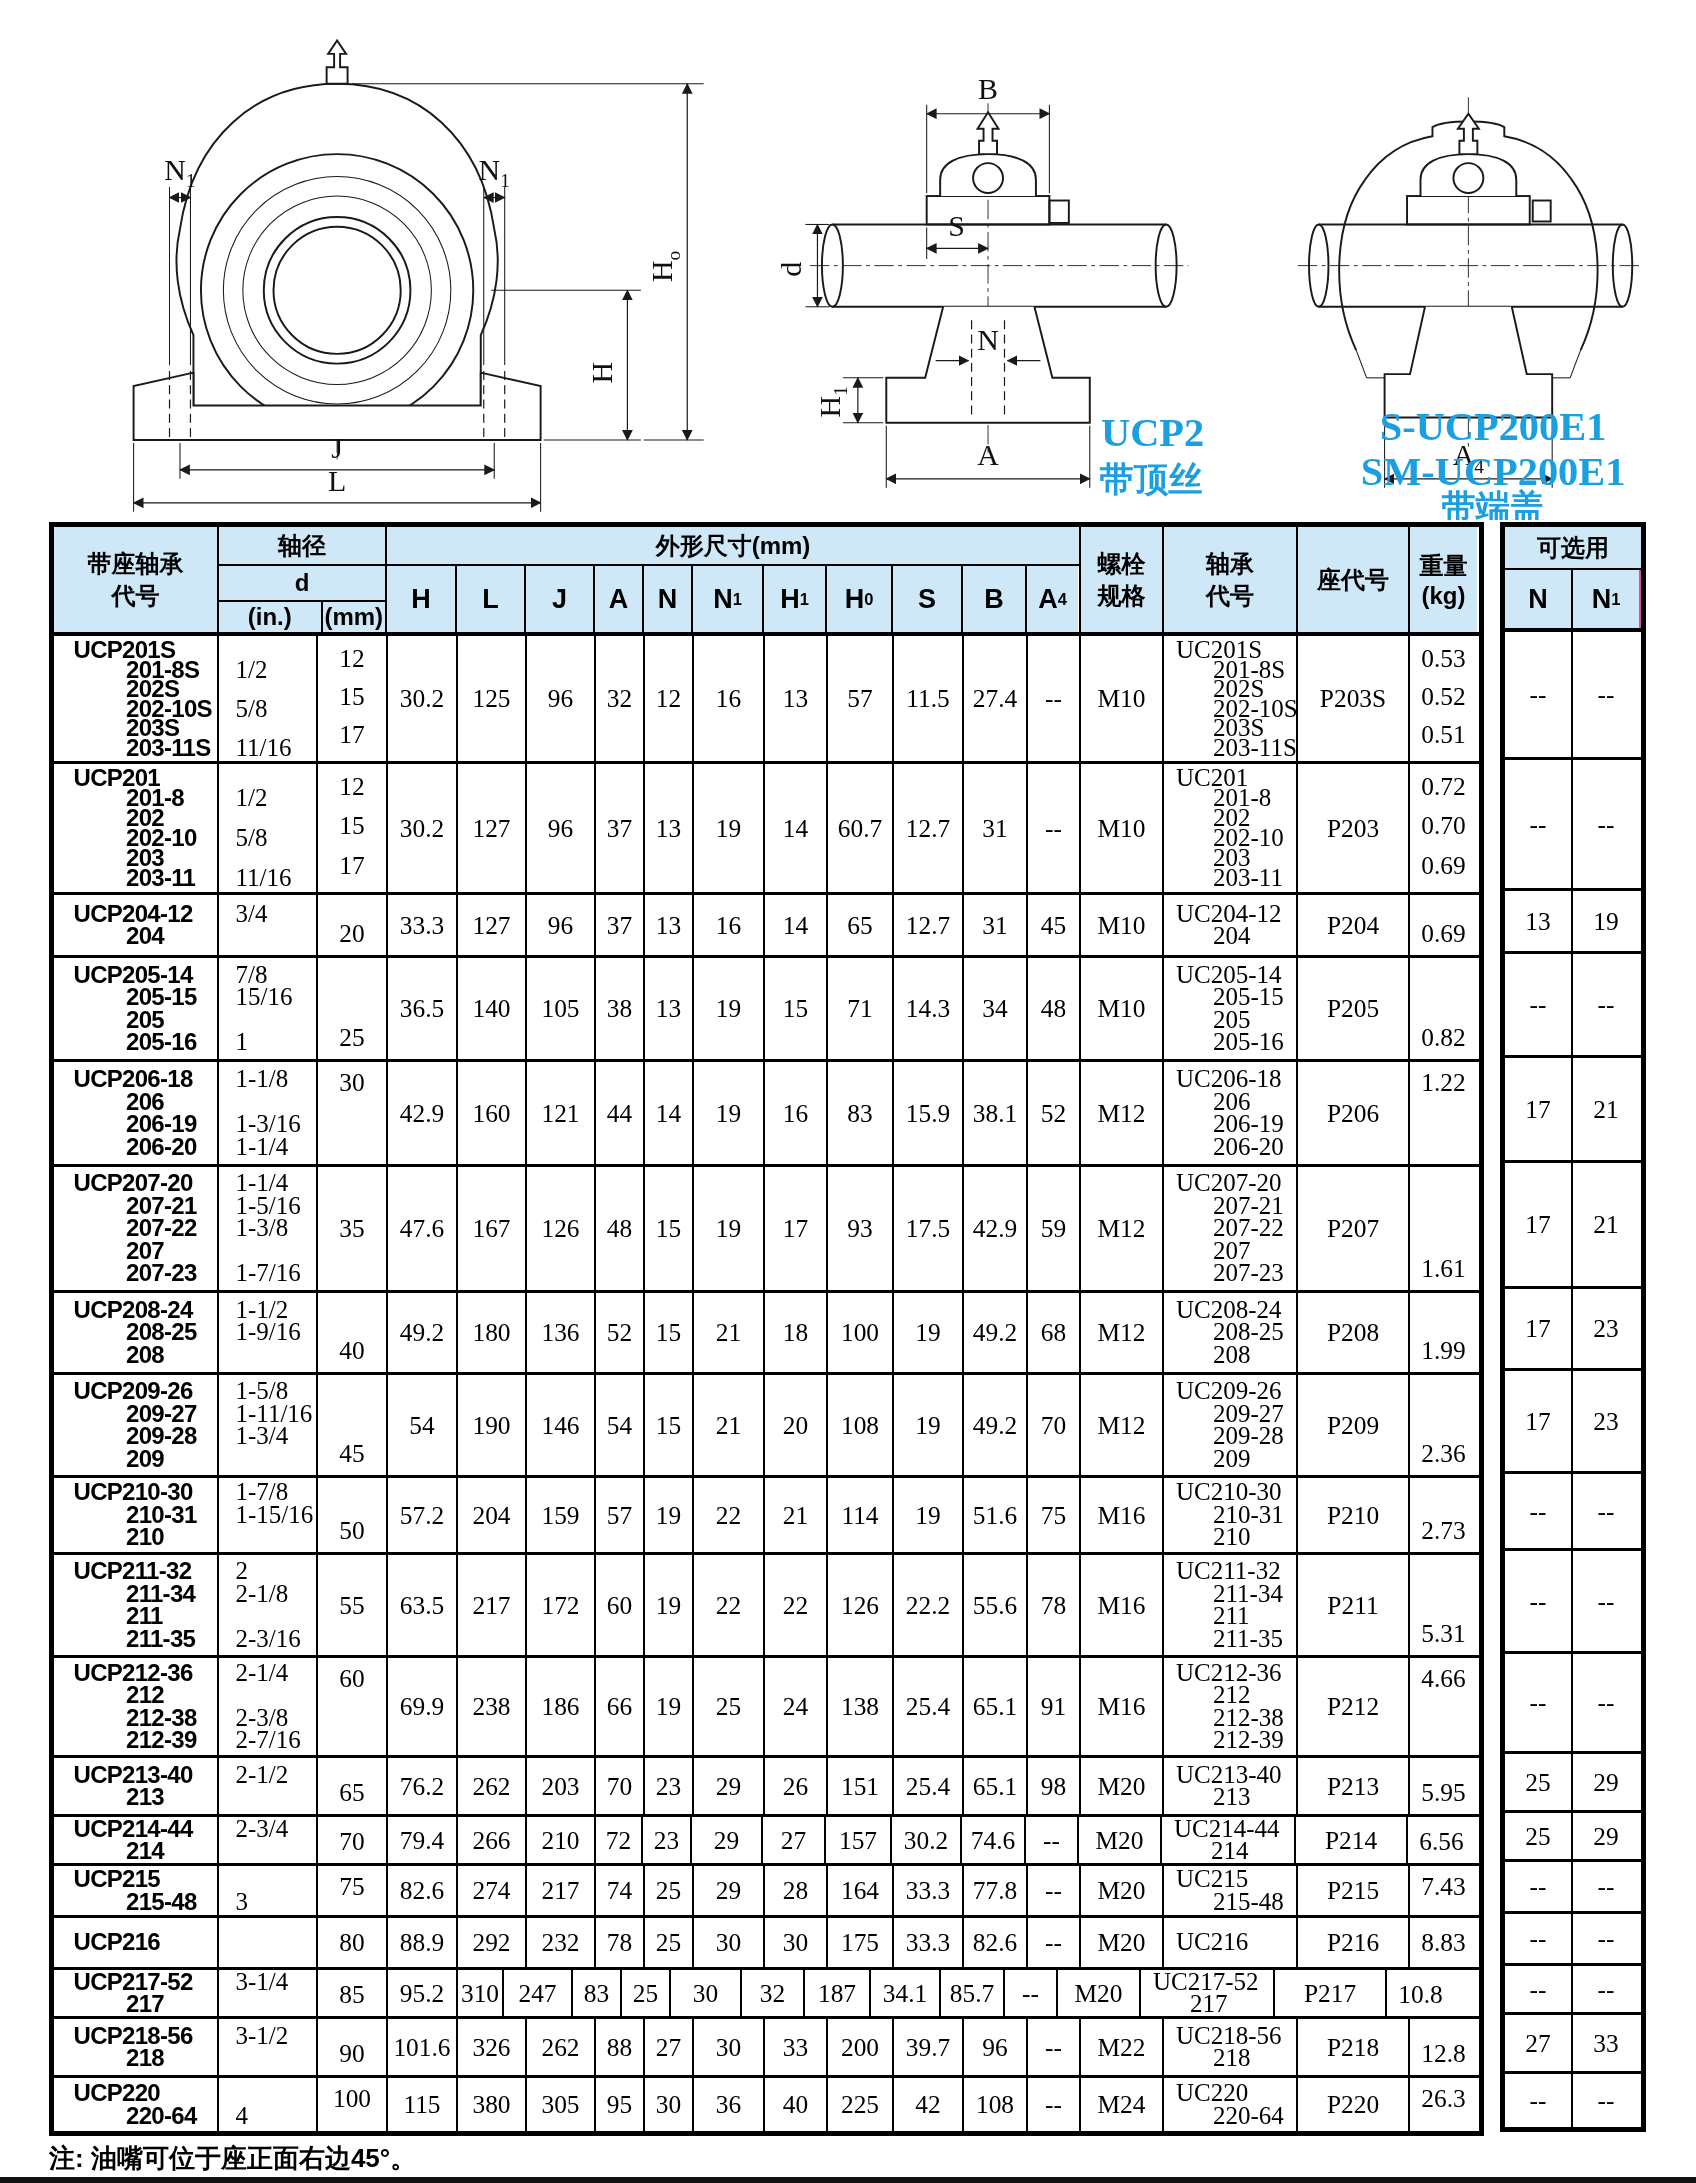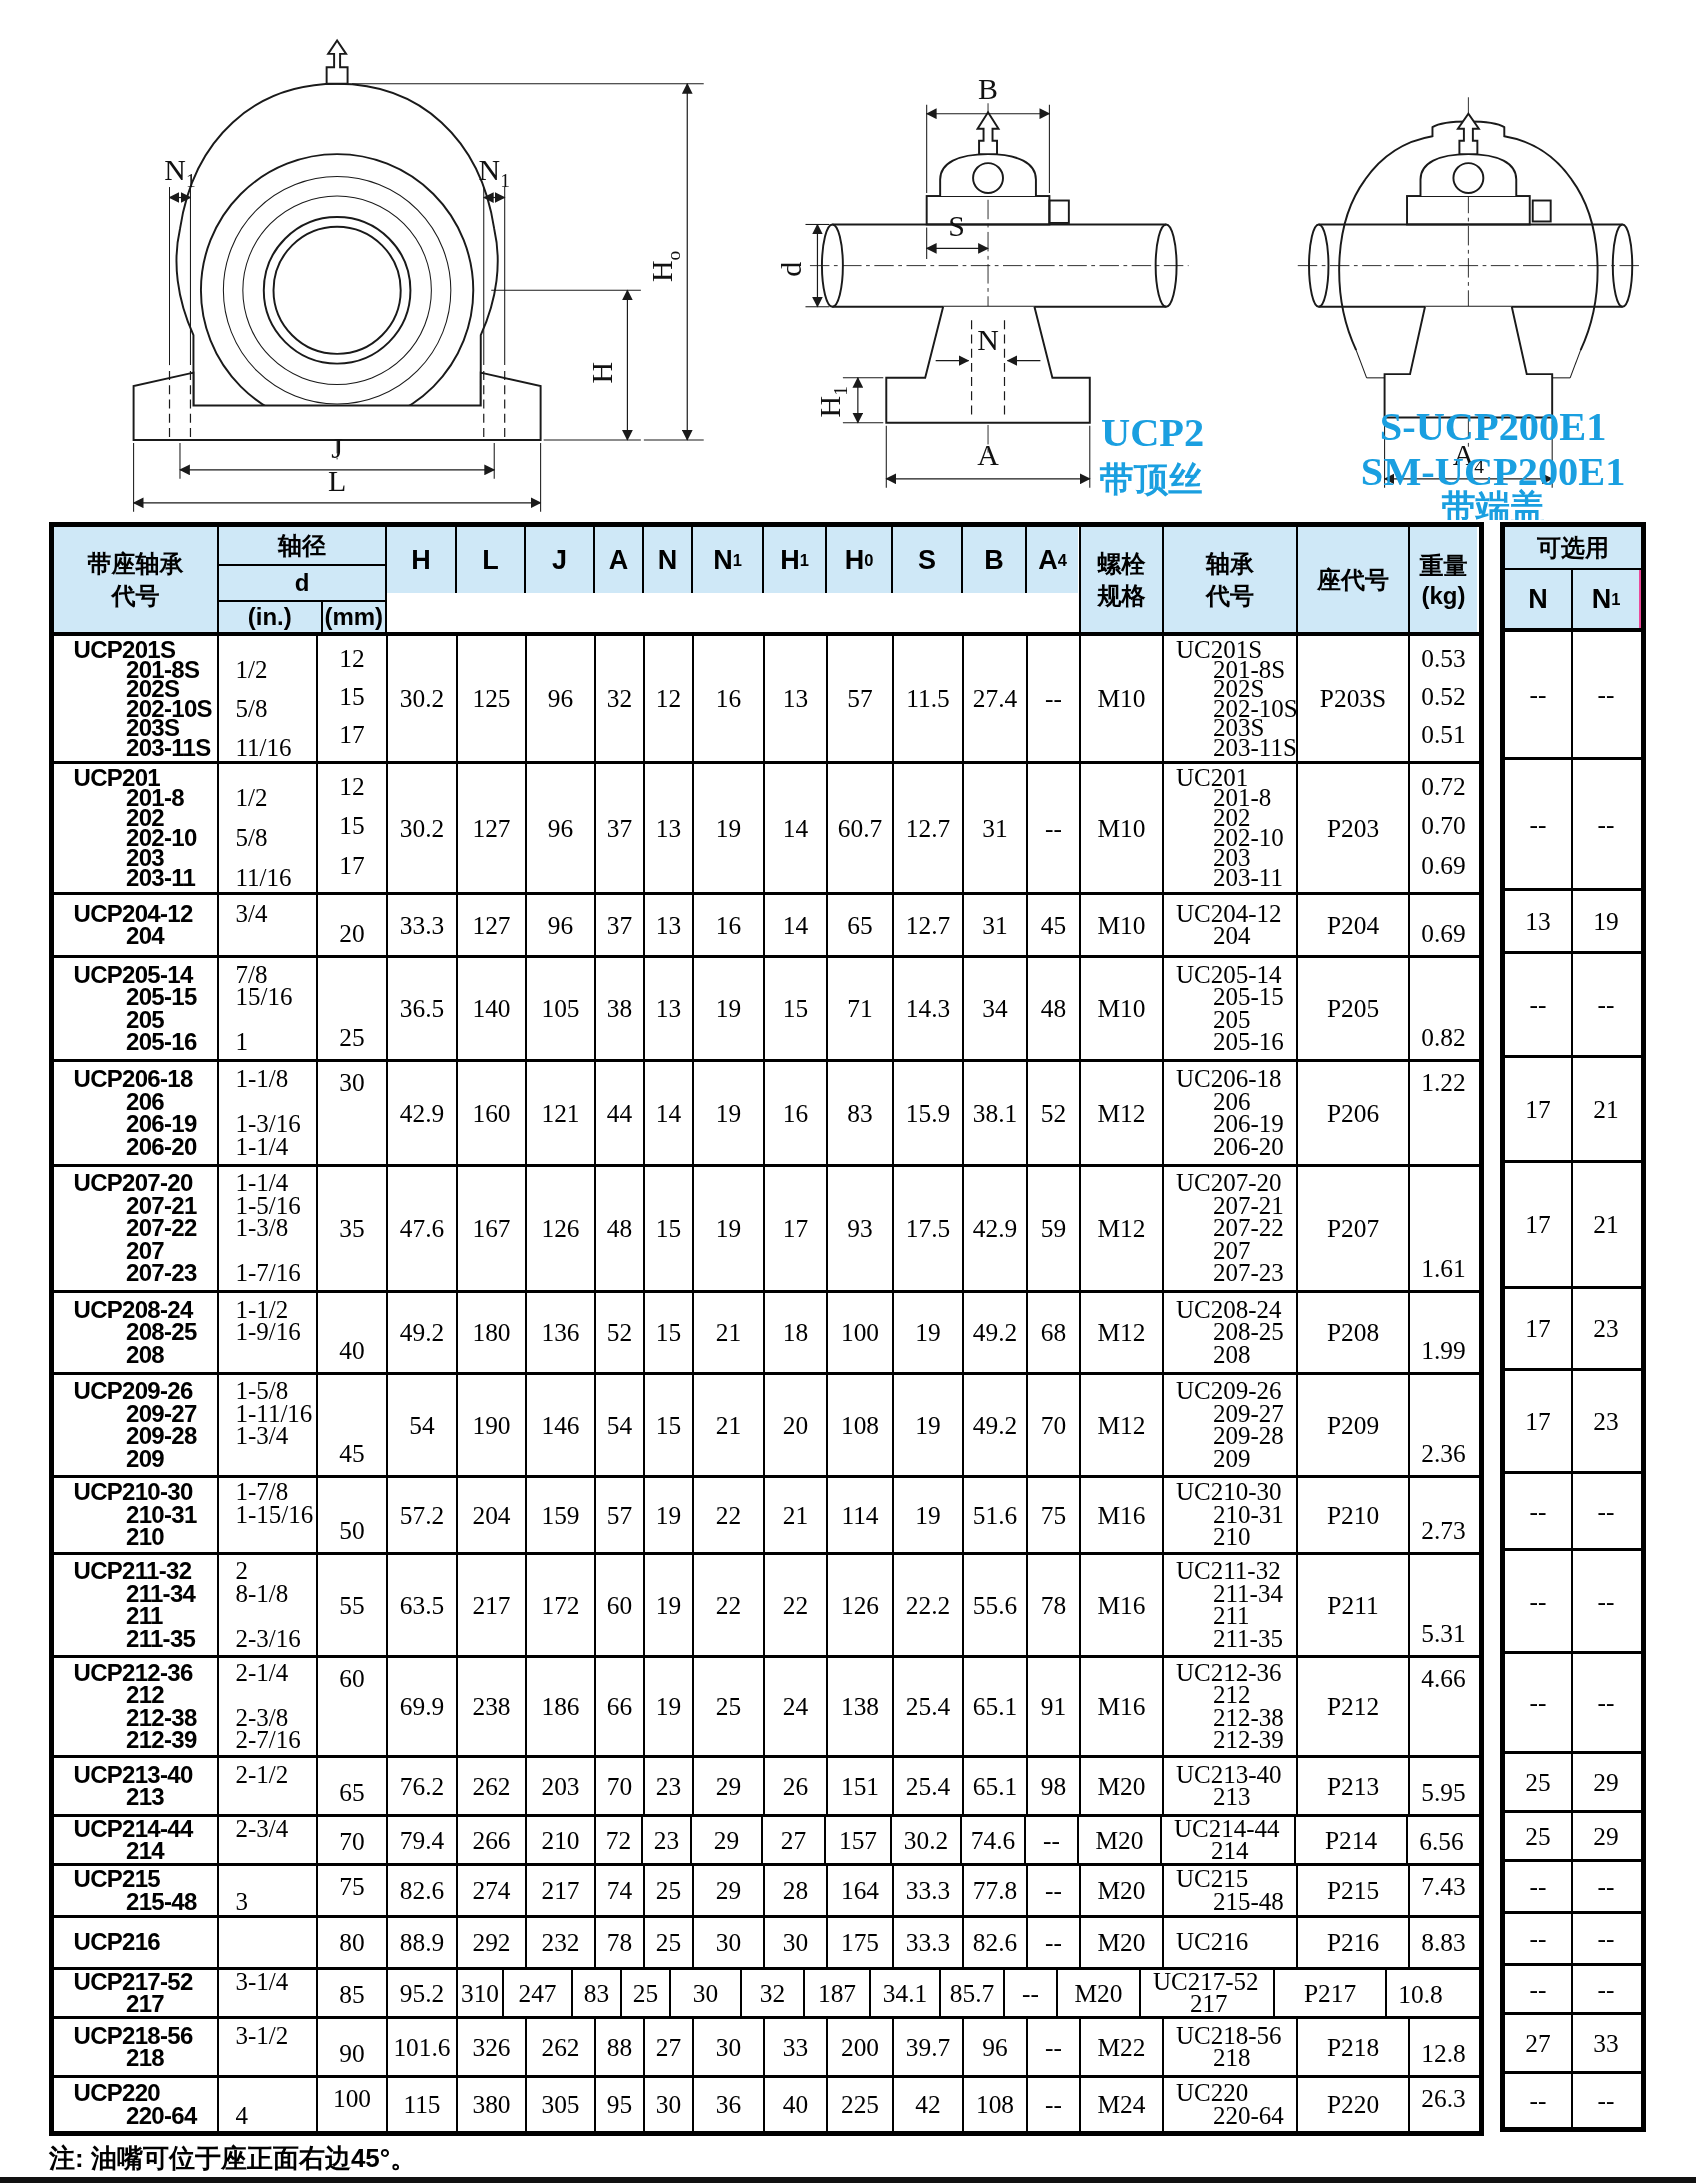"外形尺寸(mm)" div.hc { html: none -> <div>外形尺寸(mm)</div> }
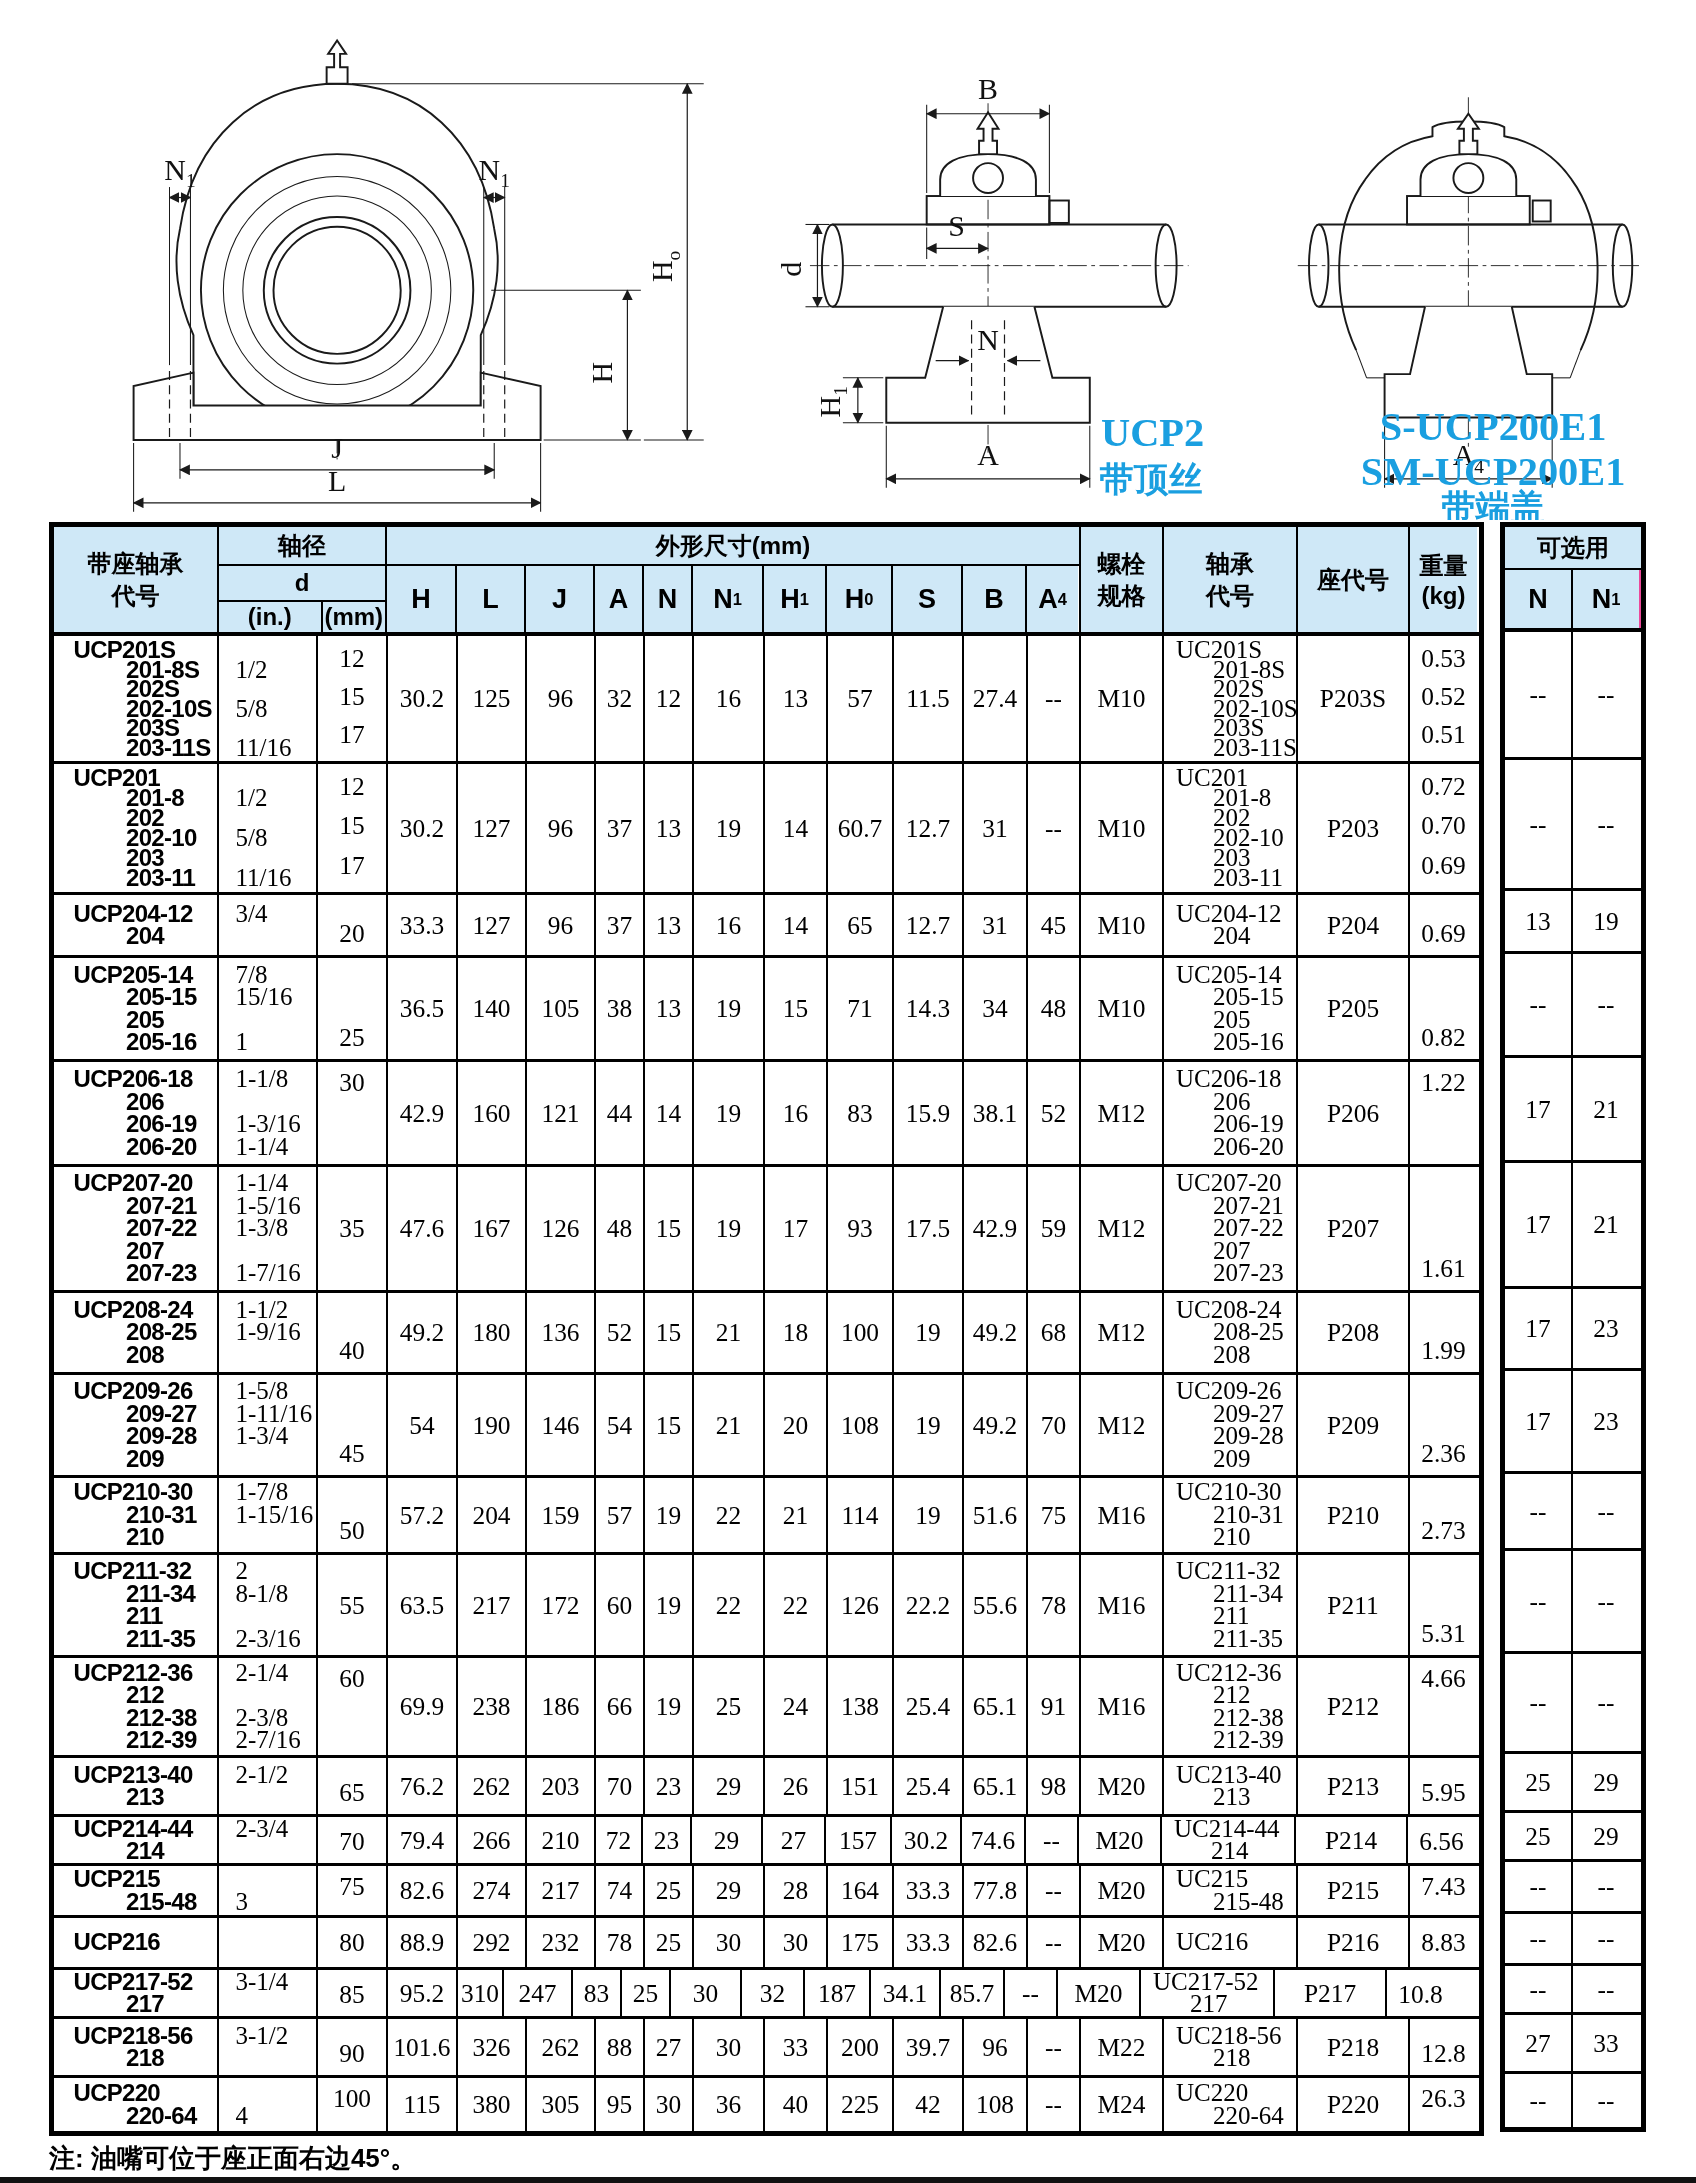"8-1/8" div.ln { text: 8-1/8 -> 2-1/8 }
